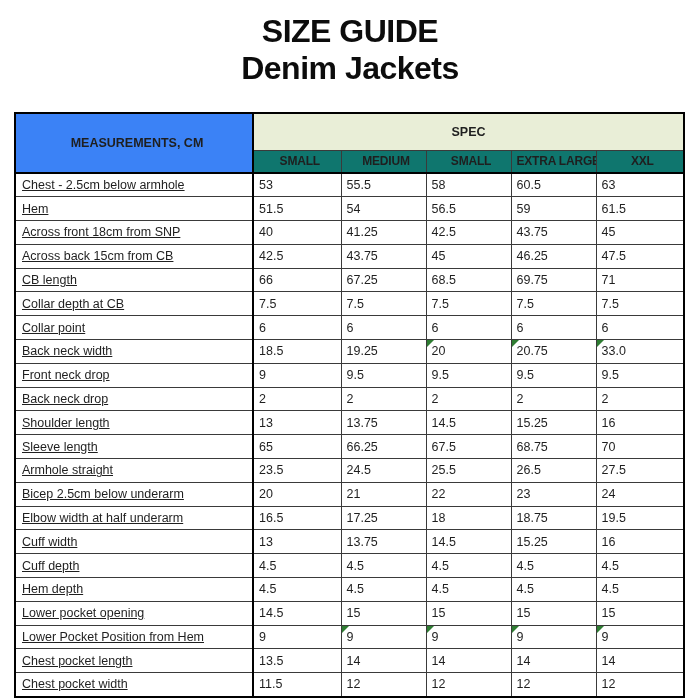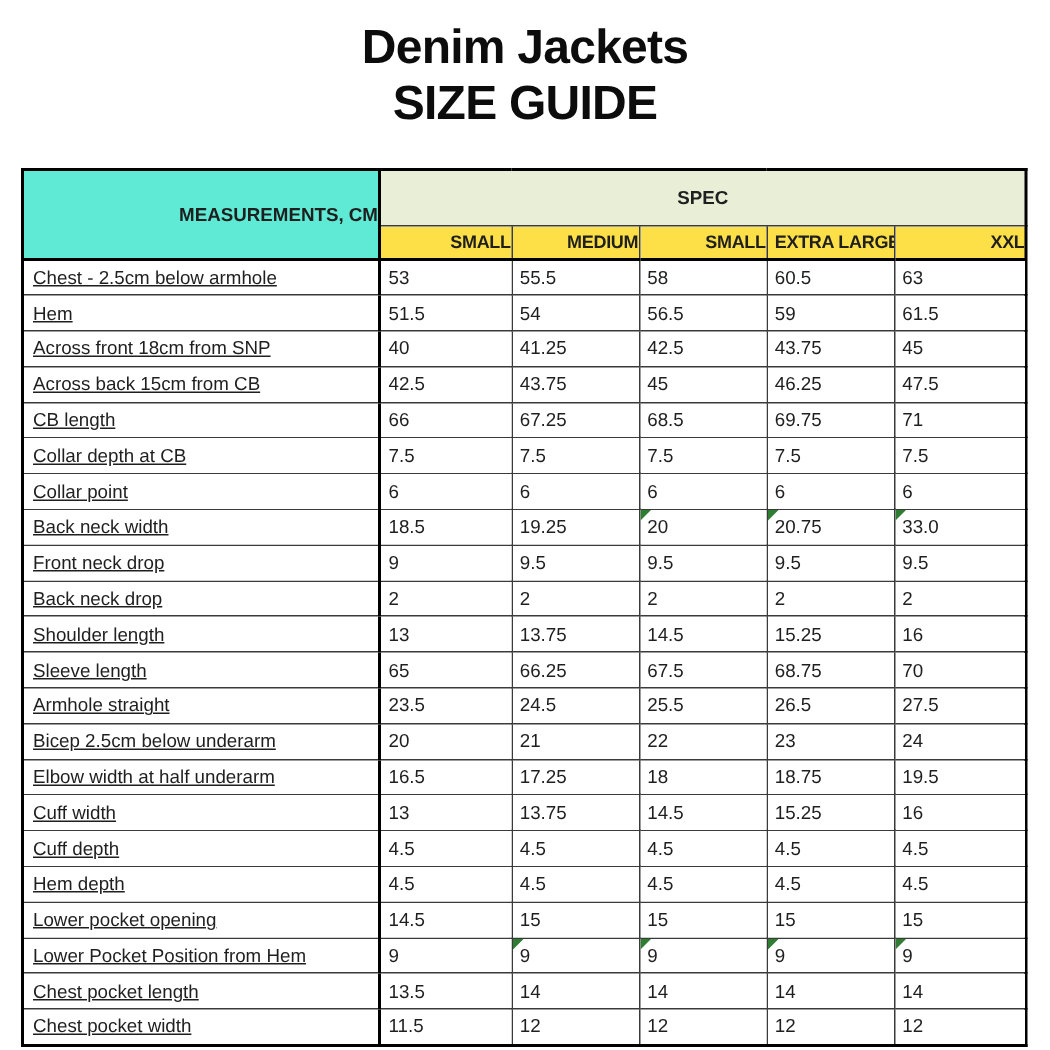"Denim Jackets" div { order: before "SIZE GUIDE" -> after "SIZE GUIDE" }
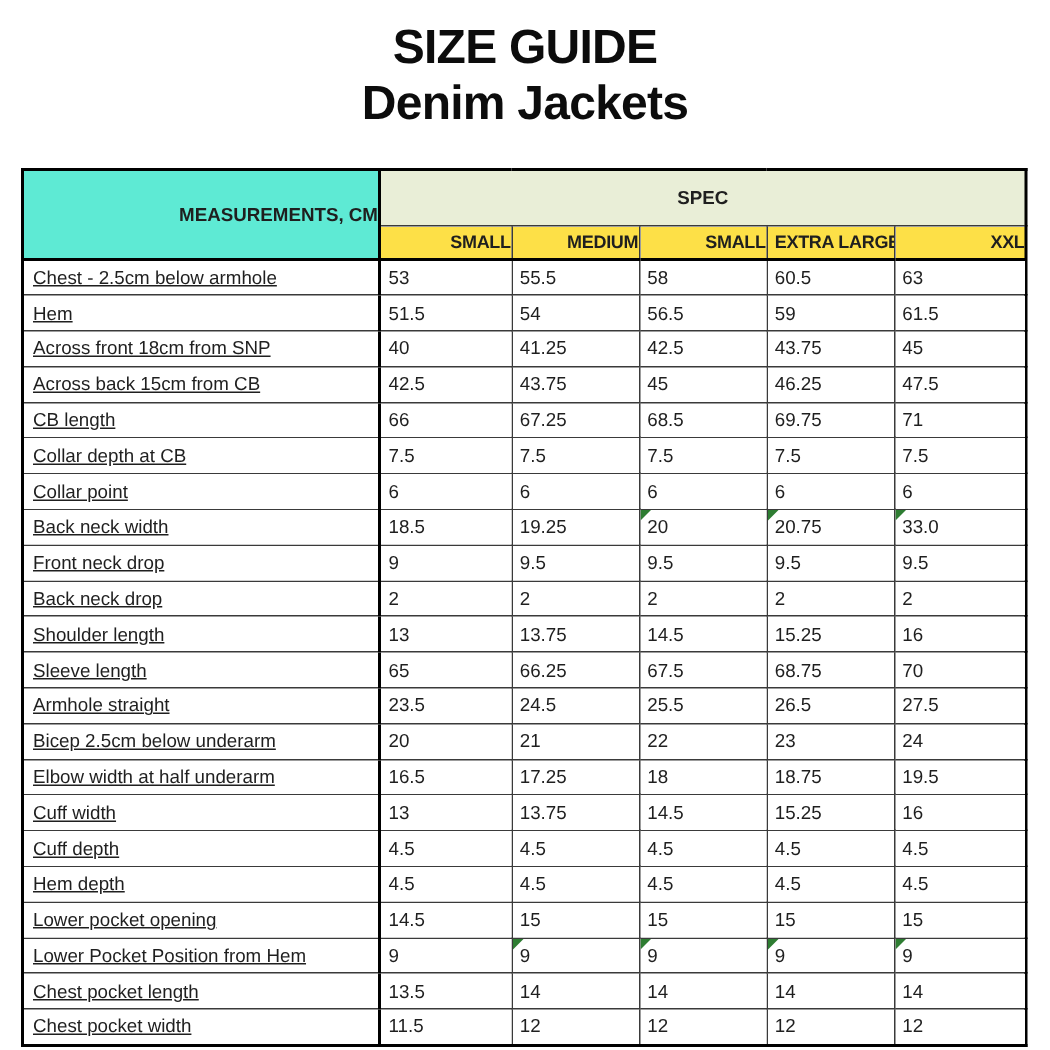"MEASUREMENTS, CM" th.corner { background: #5eead4 -> #3b82f6; text-align: right -> center }
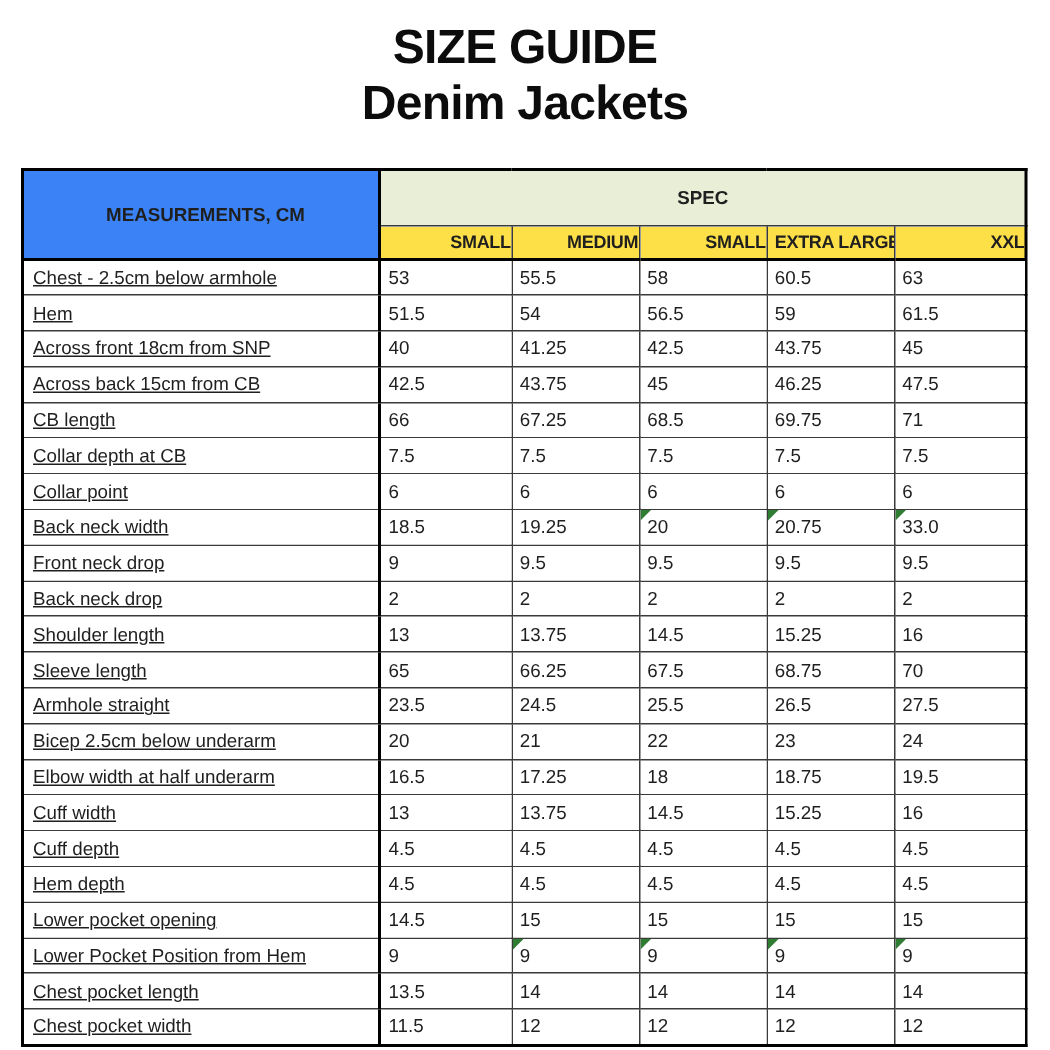"SMALL" th.size { background: #fde047 -> #0f766e; text-align: right -> center }
